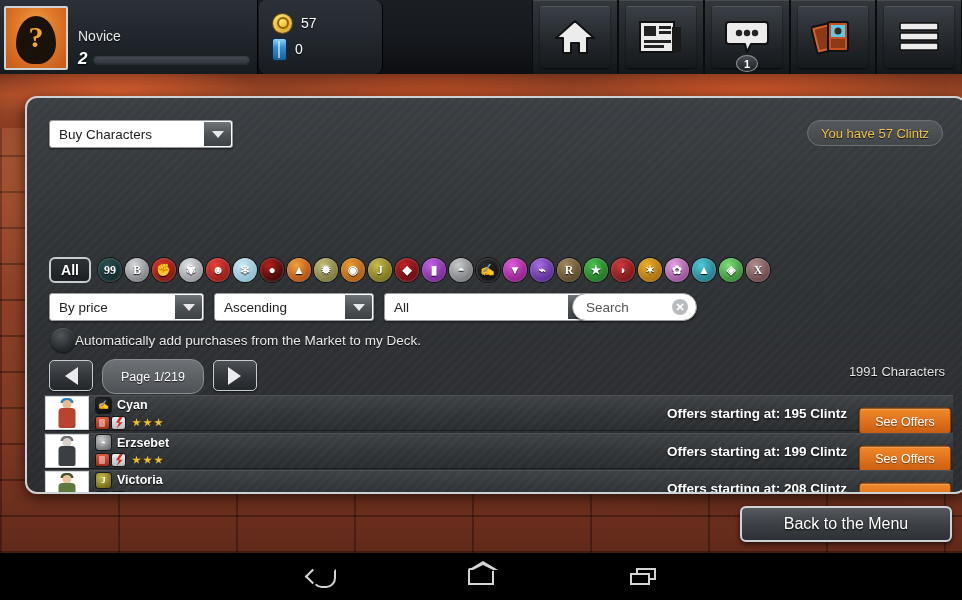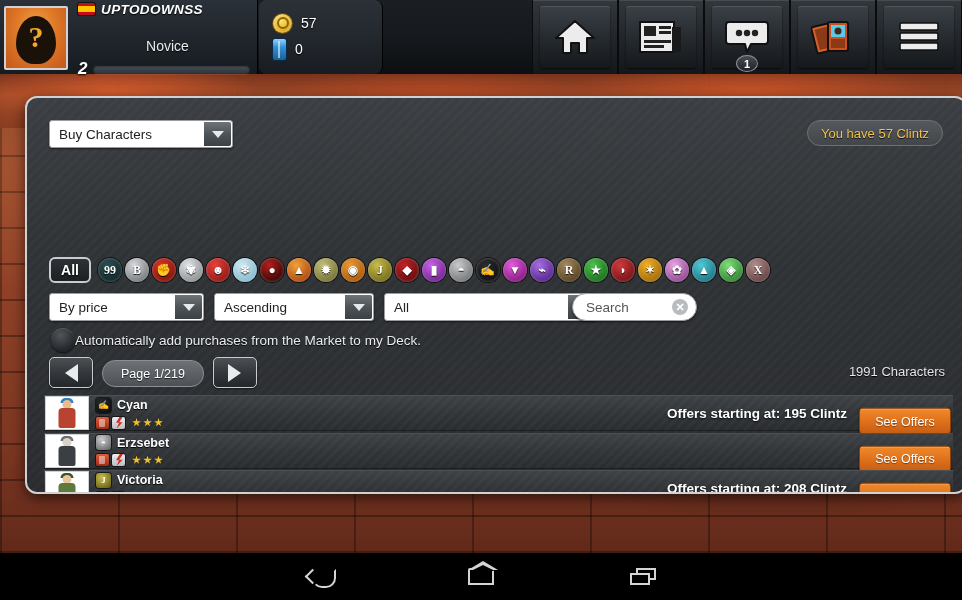"UPTODOWNSS" div.nick-row { html: <div> <div></div> <div>Uptodownss</div> </div> -> none }
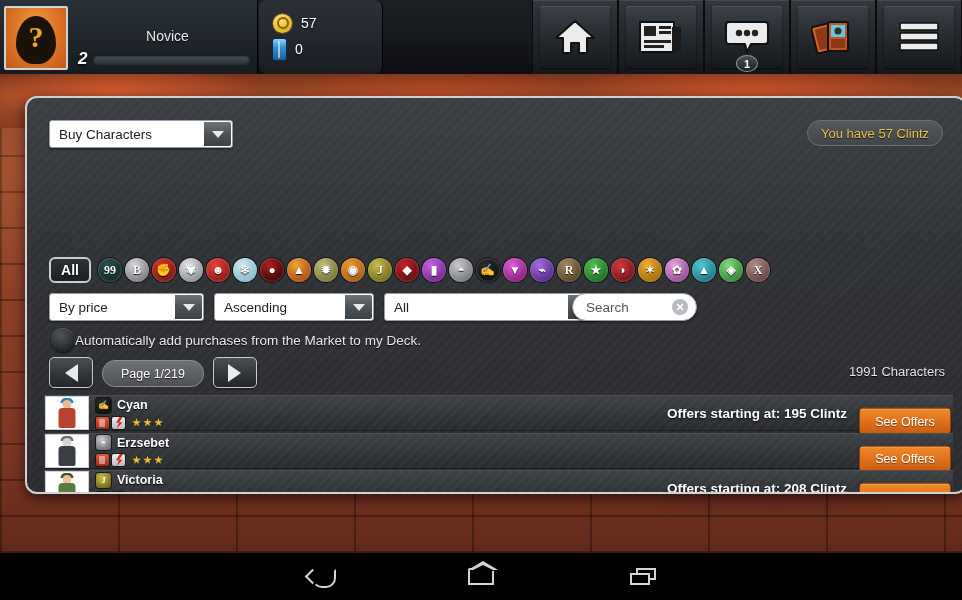"Novice" .rank { text-align: center -> none }
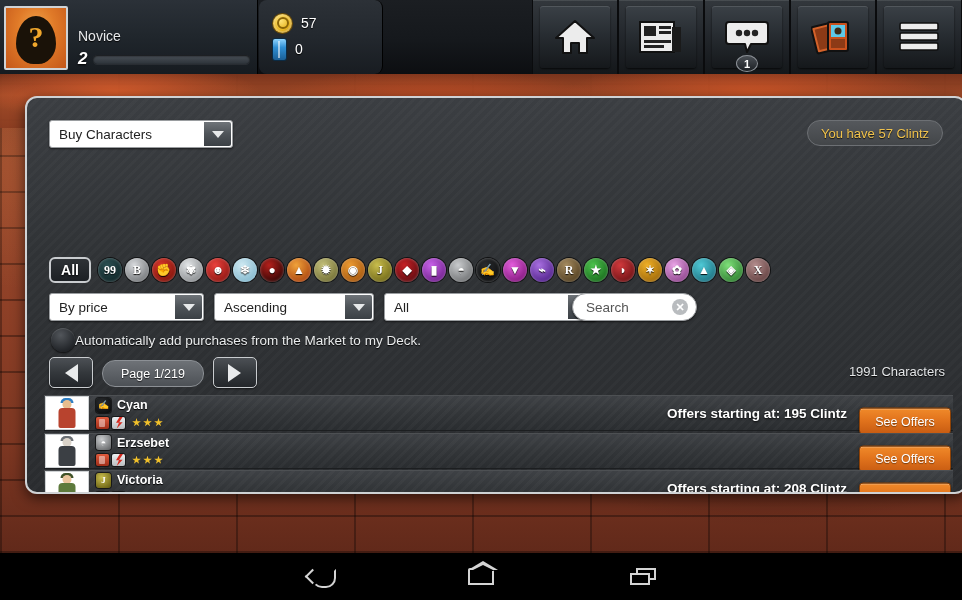"Page 1/219" .pg-label { height: 27px -> 35px }
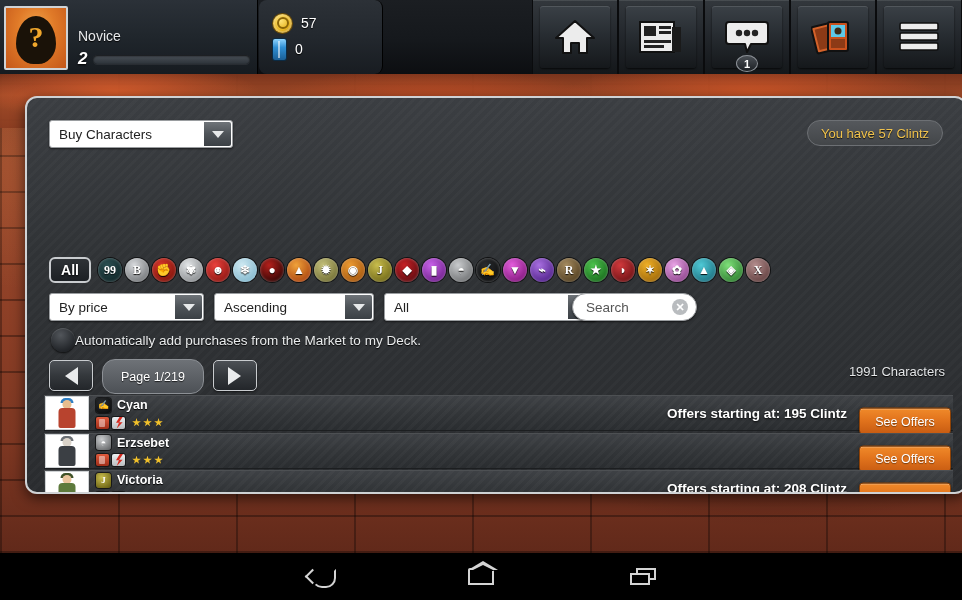"Offers starting at: 199 Clintz" div.offer { html: none -> <div>Offers starting at: 199 Clintz</div> }
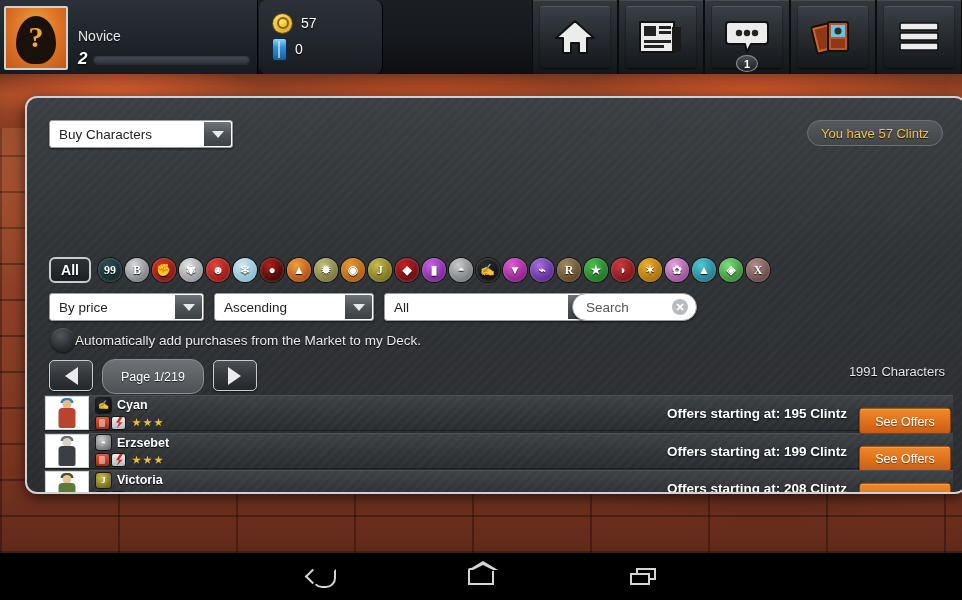"Back to the Menu" div.backbtn { html: none -> <div>Back to the Menu</div> }
